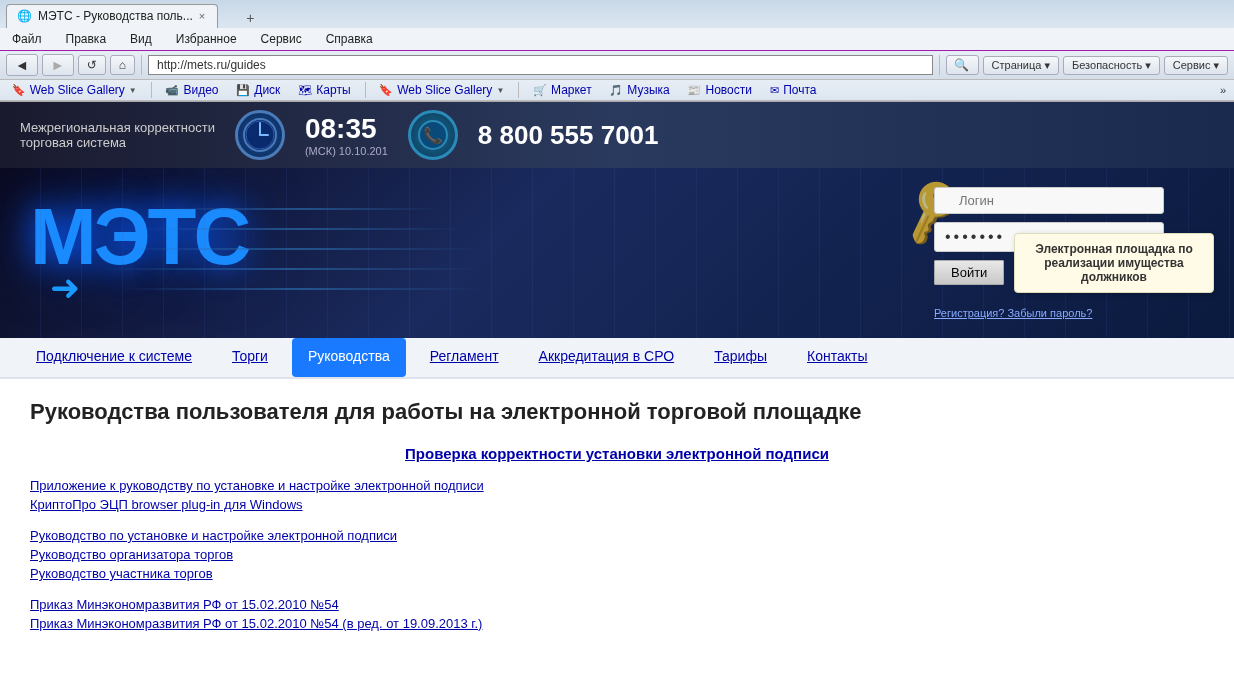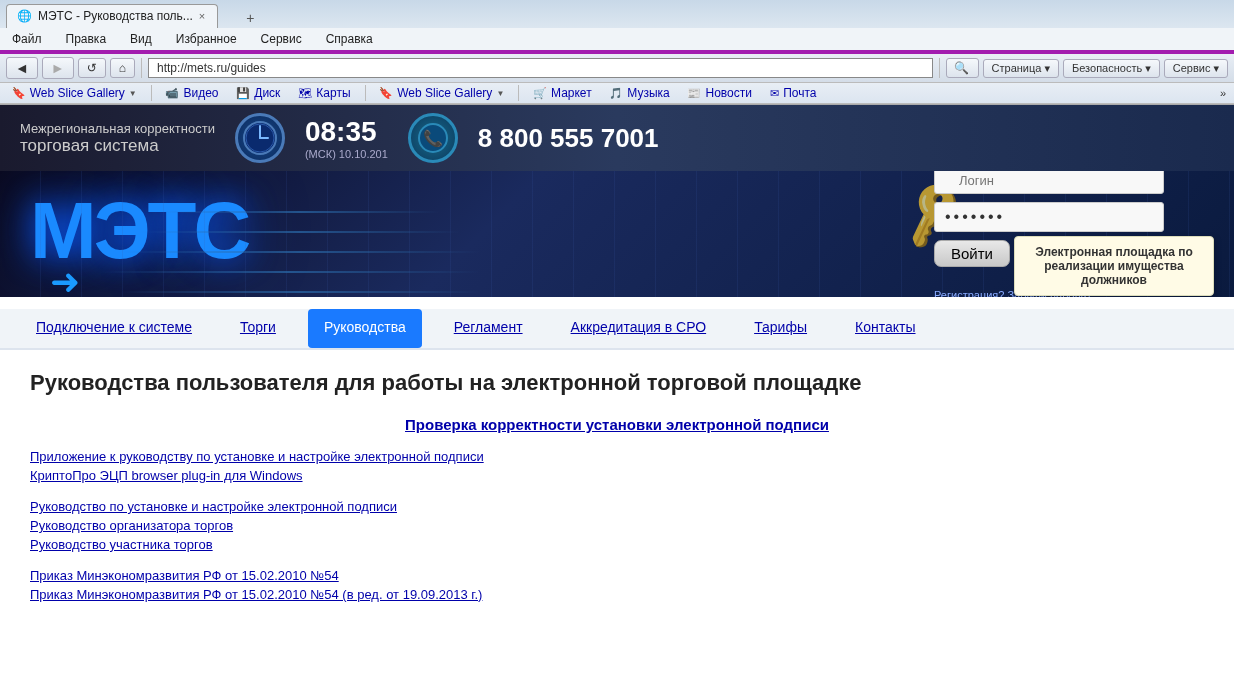"Файл" .menu-bar { border-bottom: 4px solid #a21caf -> 1px solid #a21caf }
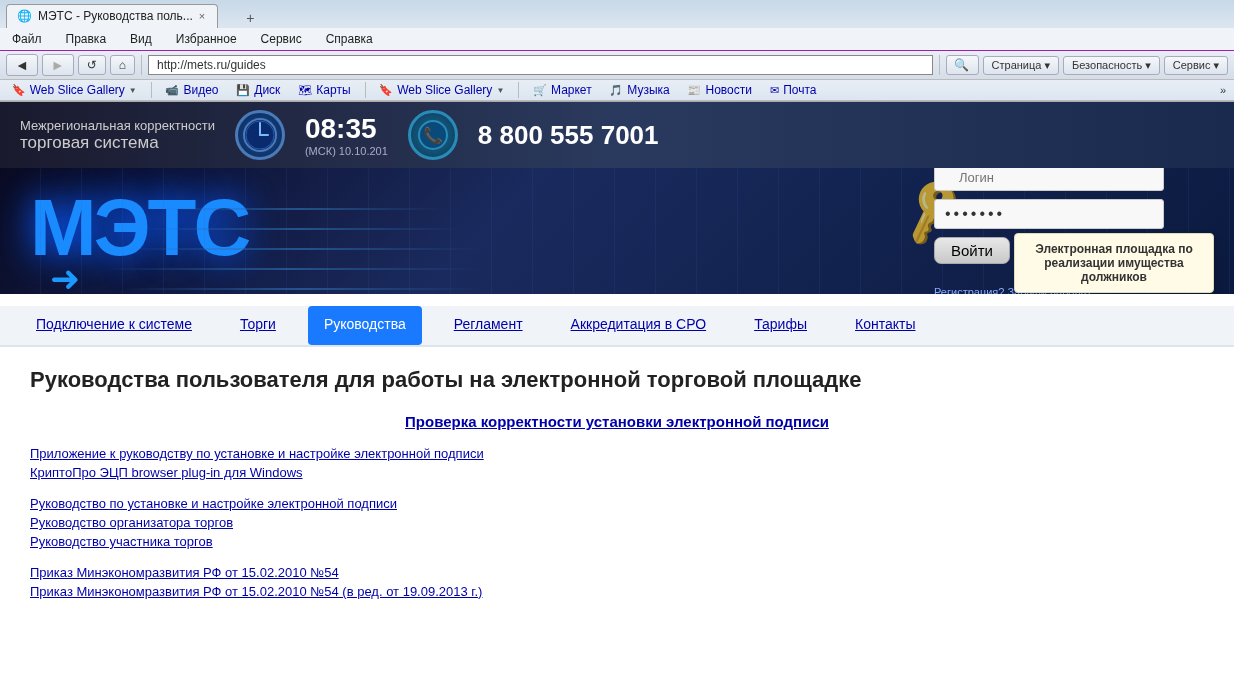"торговая система" div { font-size: 17px -> 13px }
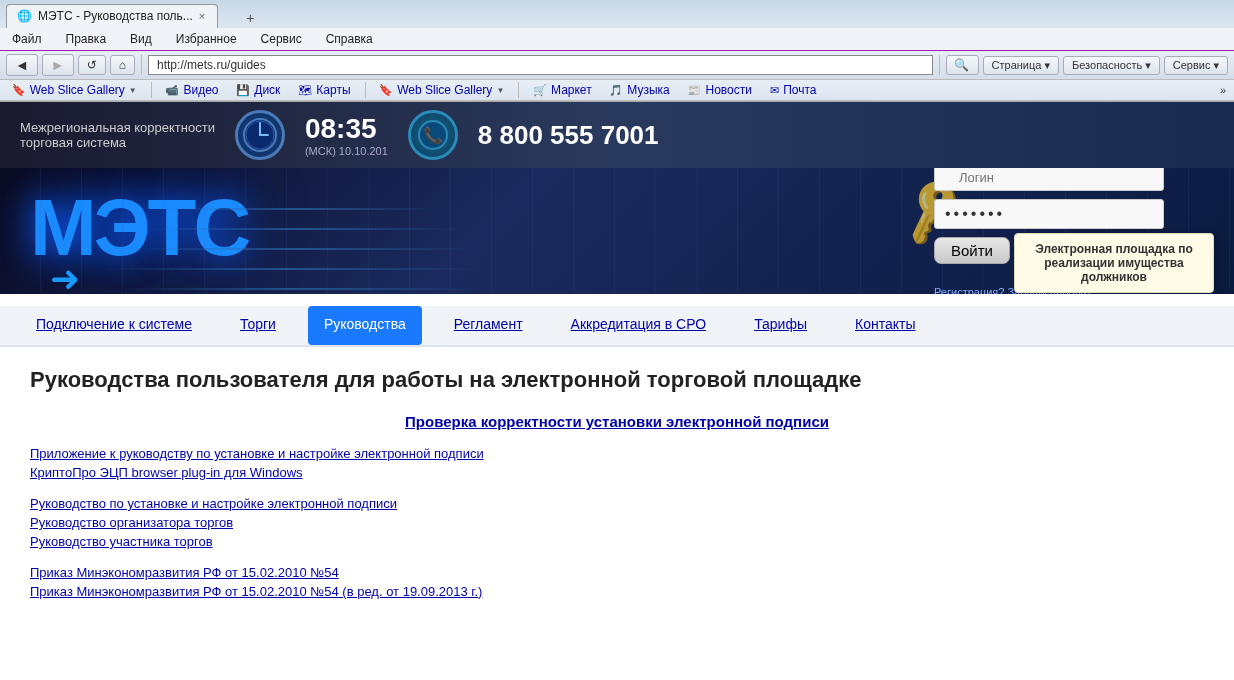"МЭТС" .hero { align-items: flex-start -> center; height: 126px -> 170px }
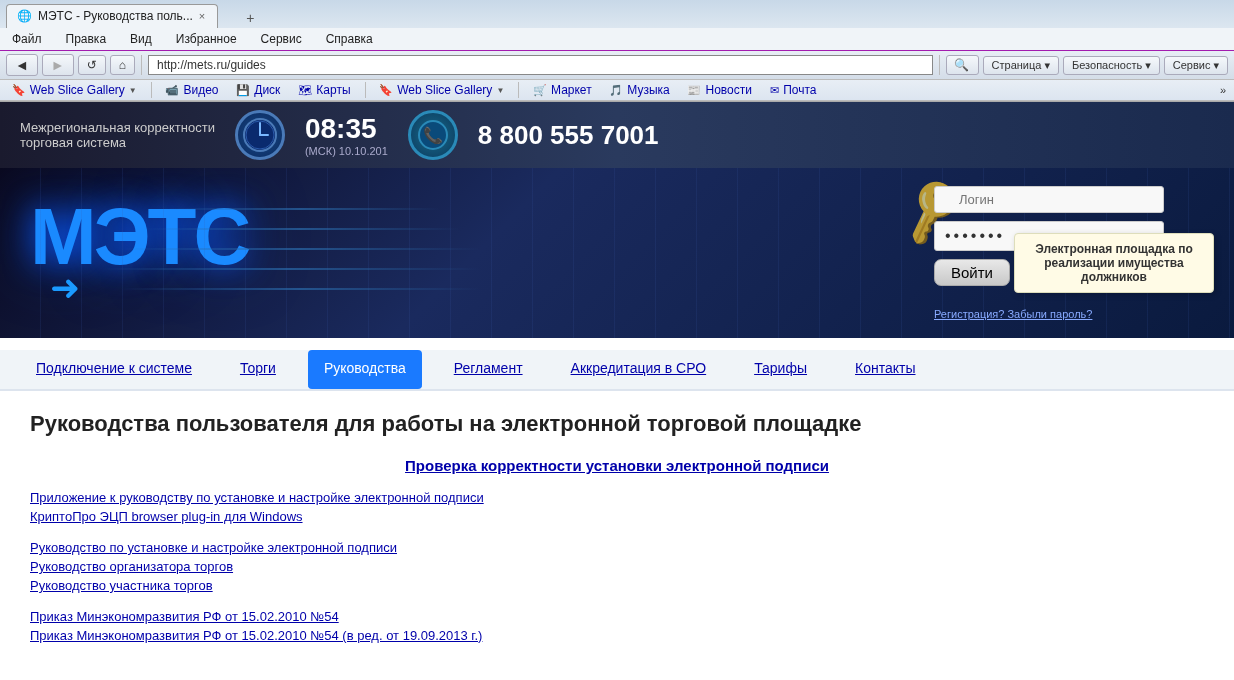"Войти" .login-btn { border-radius: 7px -> 1px; font-size: 15px -> 13px }
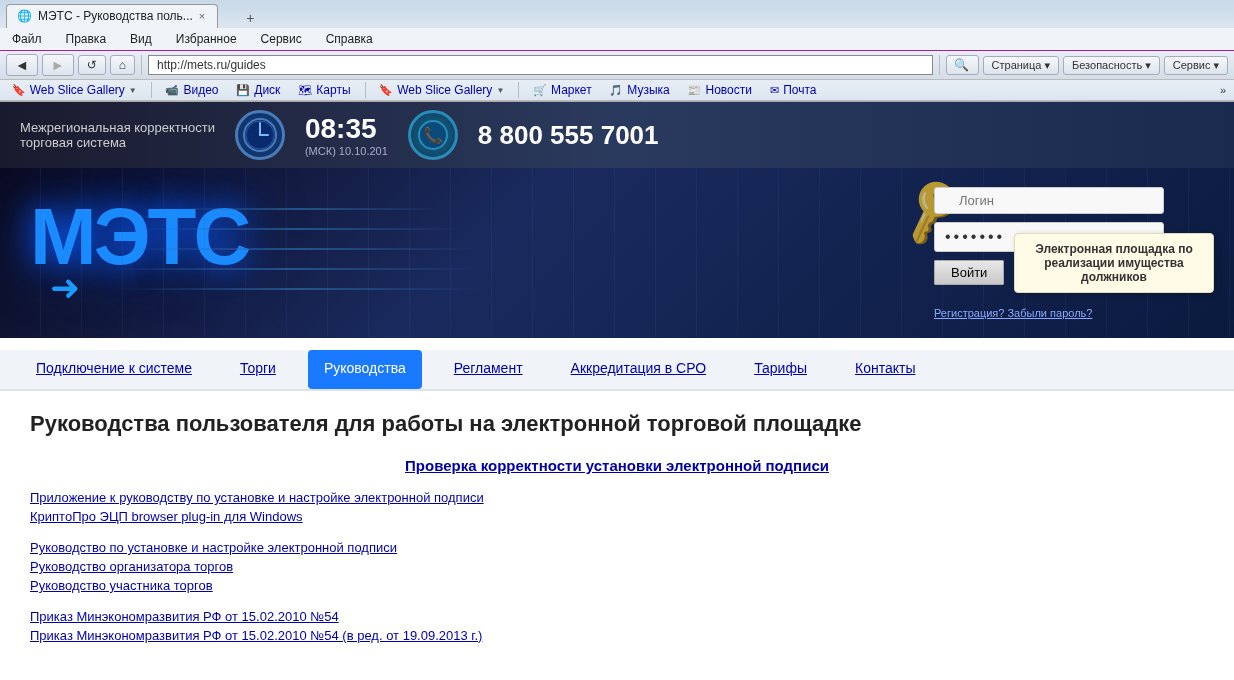"Подключение к системе" .site-nav { gap: 16px -> 8px; margin-top: 12px -> none }
